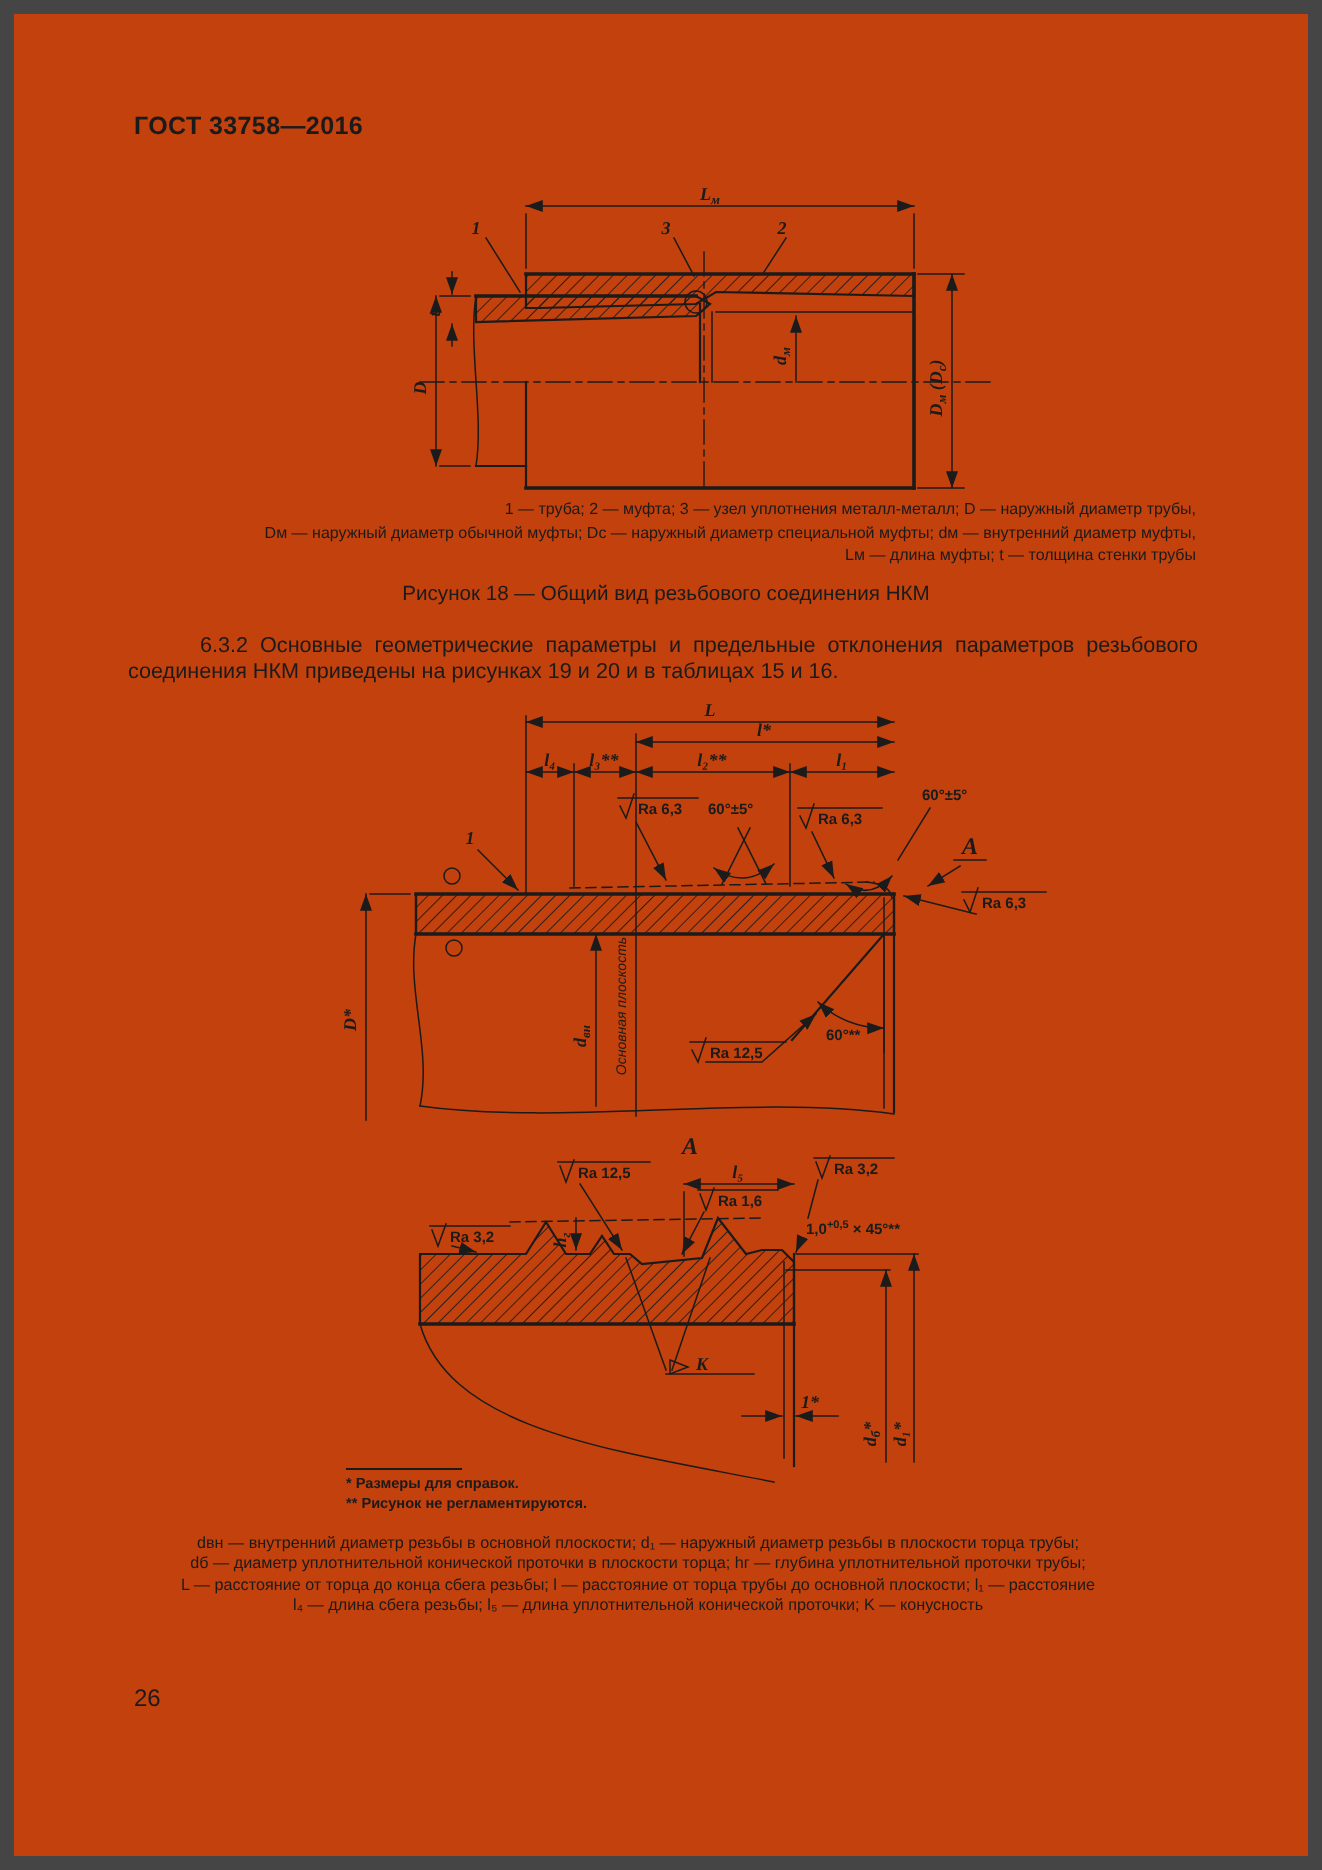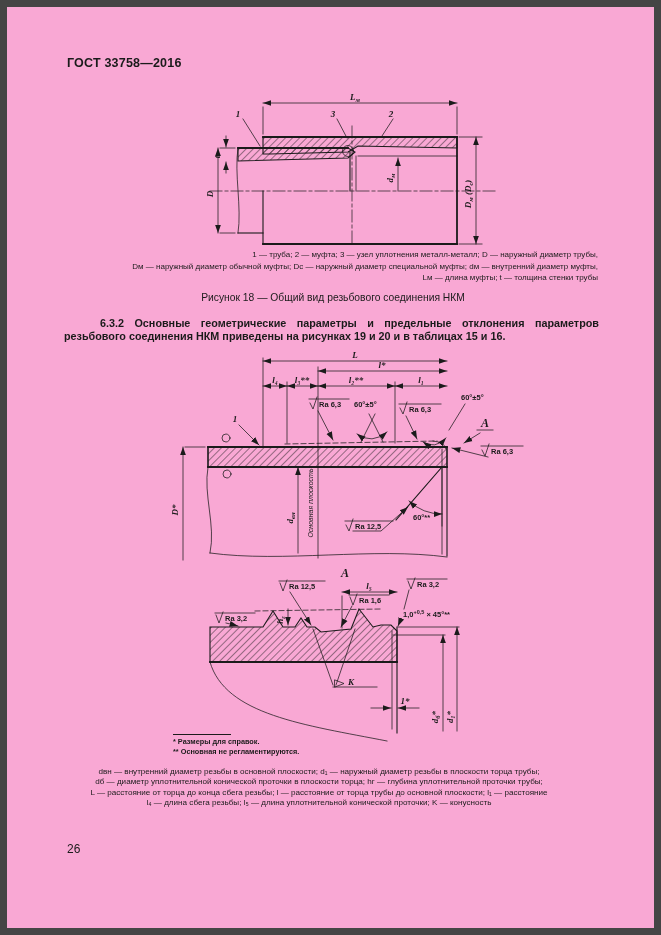"ГОСТ 33758—2016" .page { background: #f9a8d4 -> #c2410c }
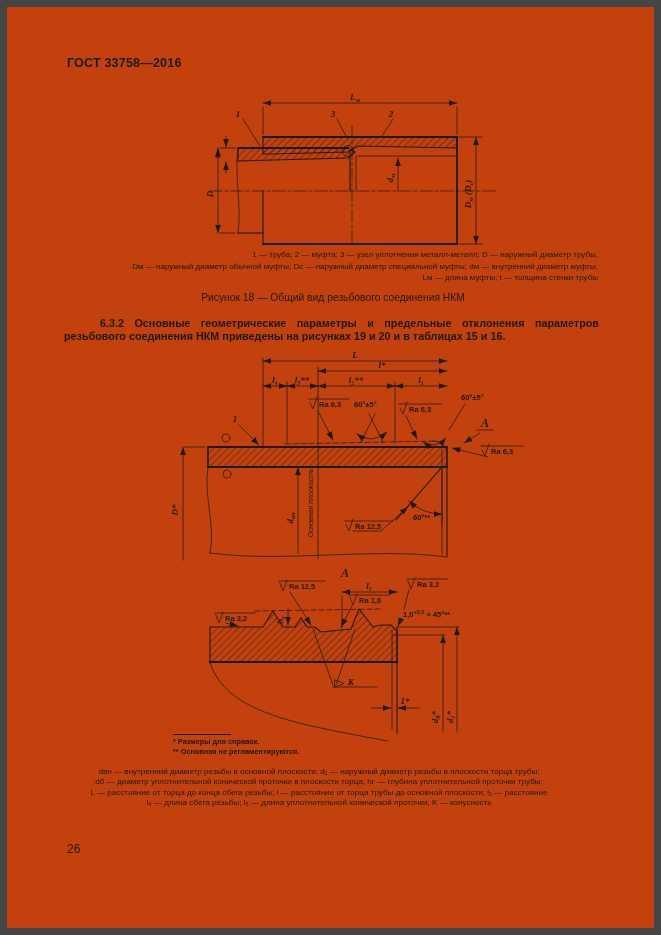"6.3.2 Основные геометрические параметры" .para { font-weight: bold -> none }
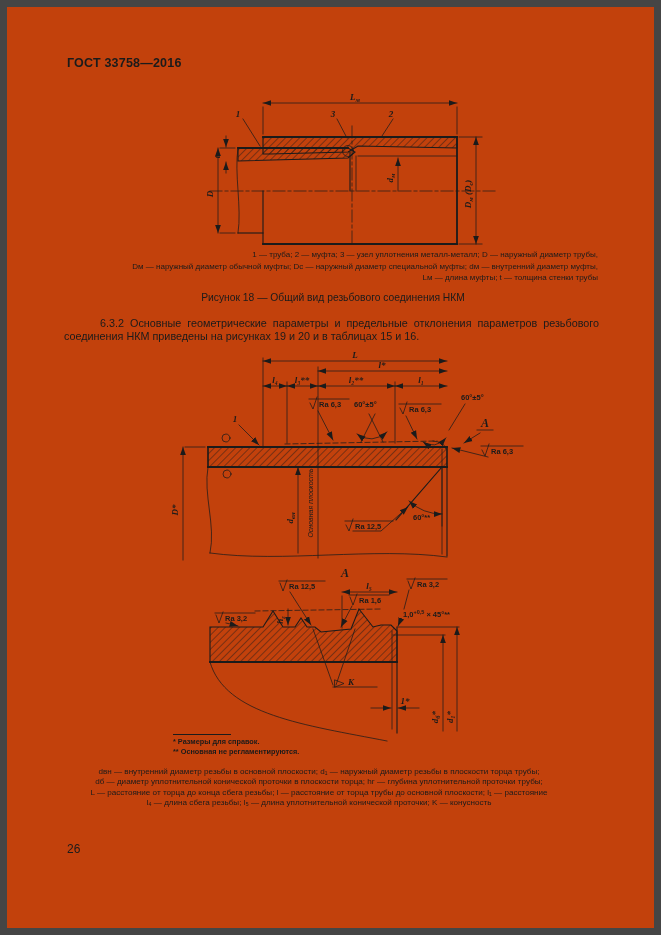"** Основная не регламентируются." div { text: Основная -> Рисунок }
